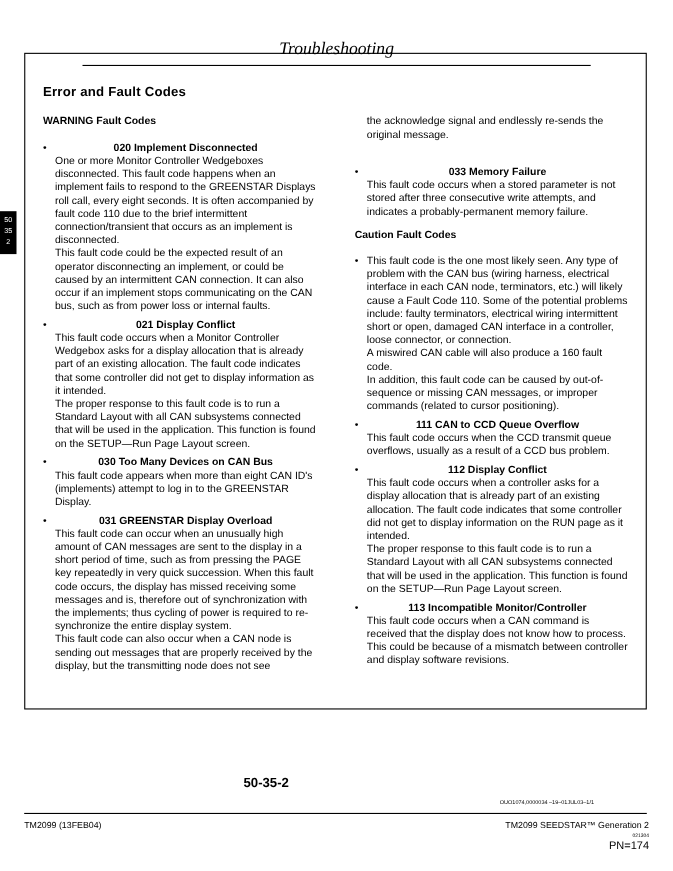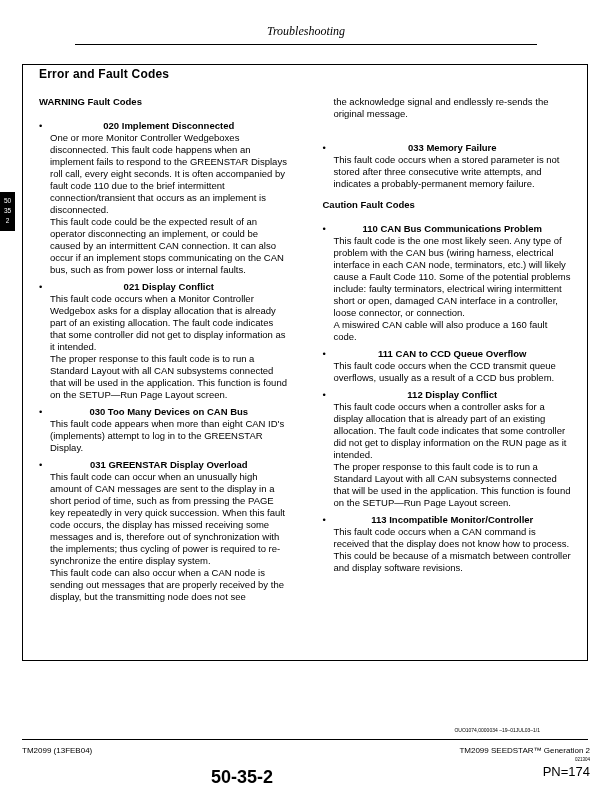"Troubleshooting" .running-header { font-size: 12px -> 16px; top: 24px -> 36px }
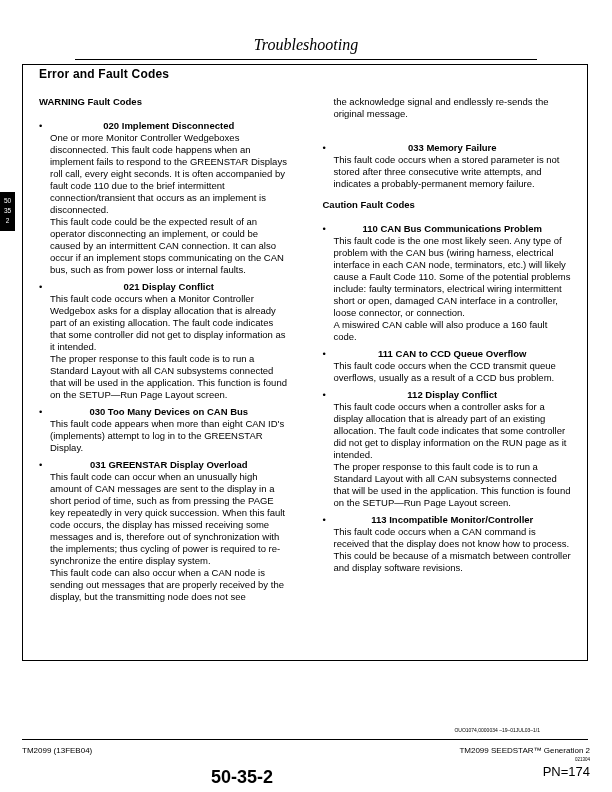"Error and Fault Codes" .fault-box { padding: 2px 16px 10px 16px -> 27px 16px 10px 16px; top: 64px -> 48px }
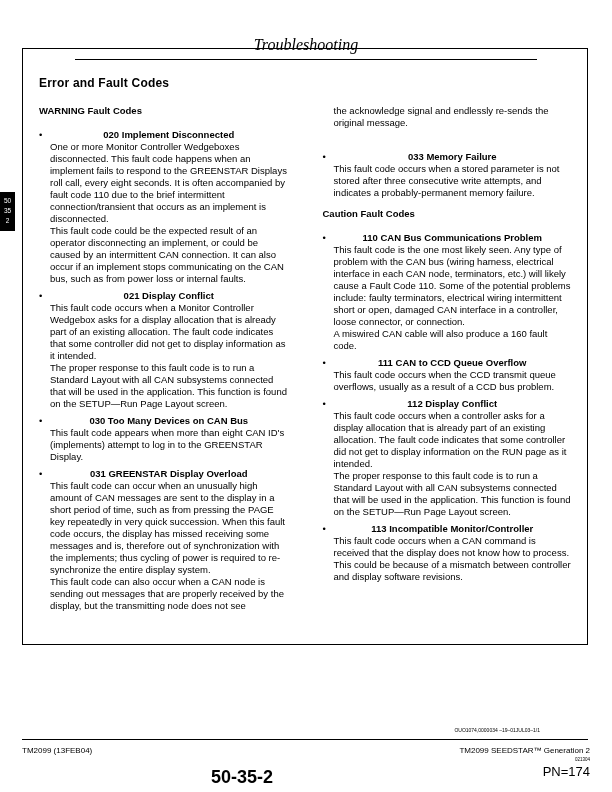"110 CAN Bus Communications Problem" div.fault-title { html: <div>110 CAN Bus Communications Problem</div> -> none }
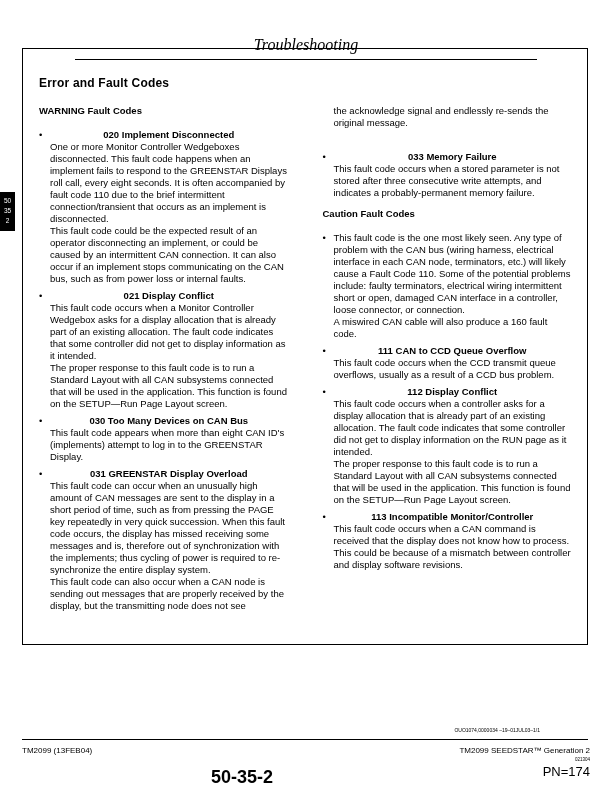"In addition, this fault code" p { html: none -> <p>In addition, this fault code can be caused by out-of-sequence or missing CAN messages, or improper commands (related to cursor positioning).</p> }
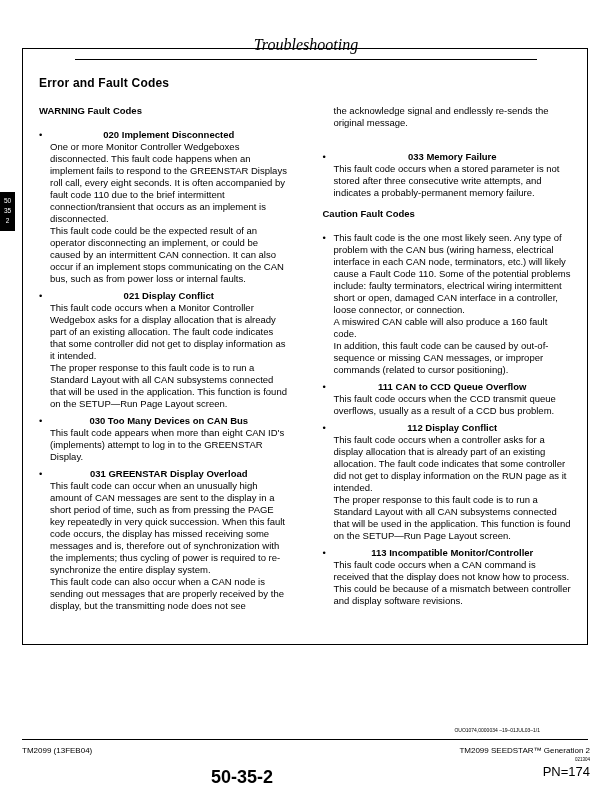"50-35-2" .footer-center { font-size: 18px -> 12px; top: 767px -> 704px }
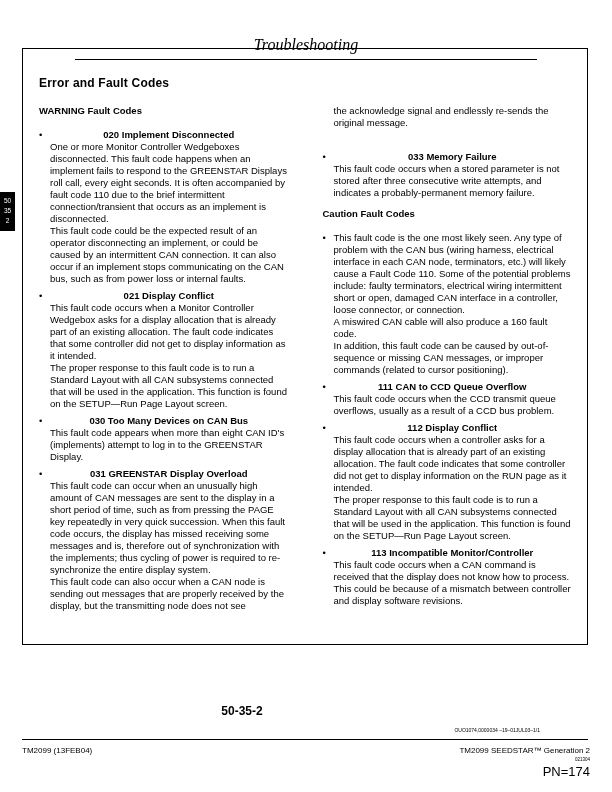"PN=174" .footer-pn { font-size: 13px -> 10px }
